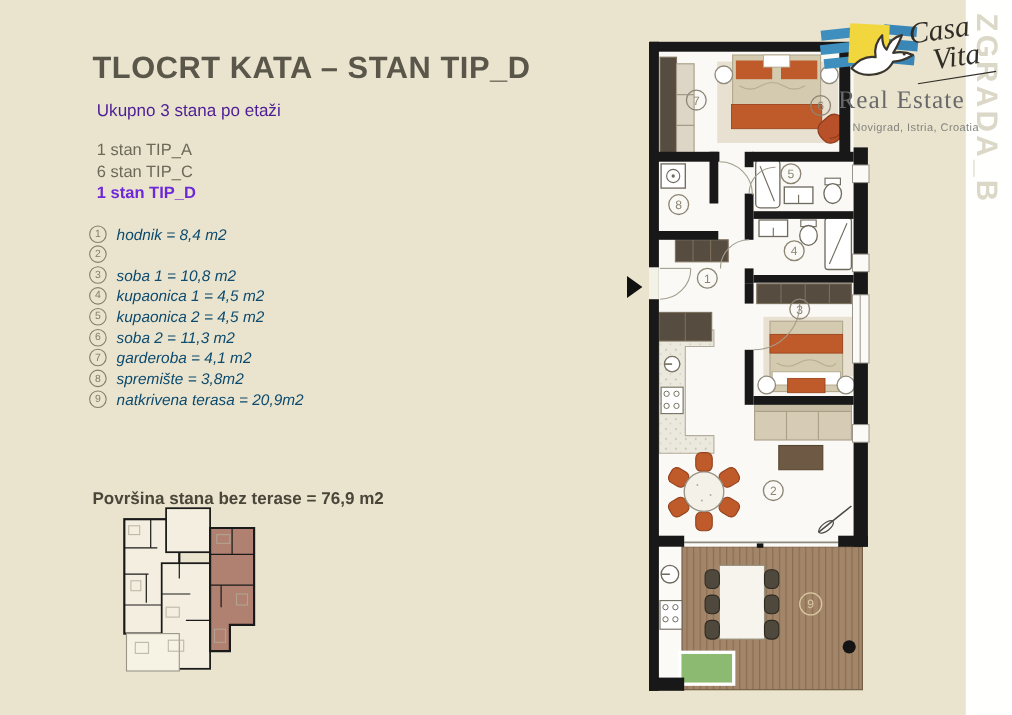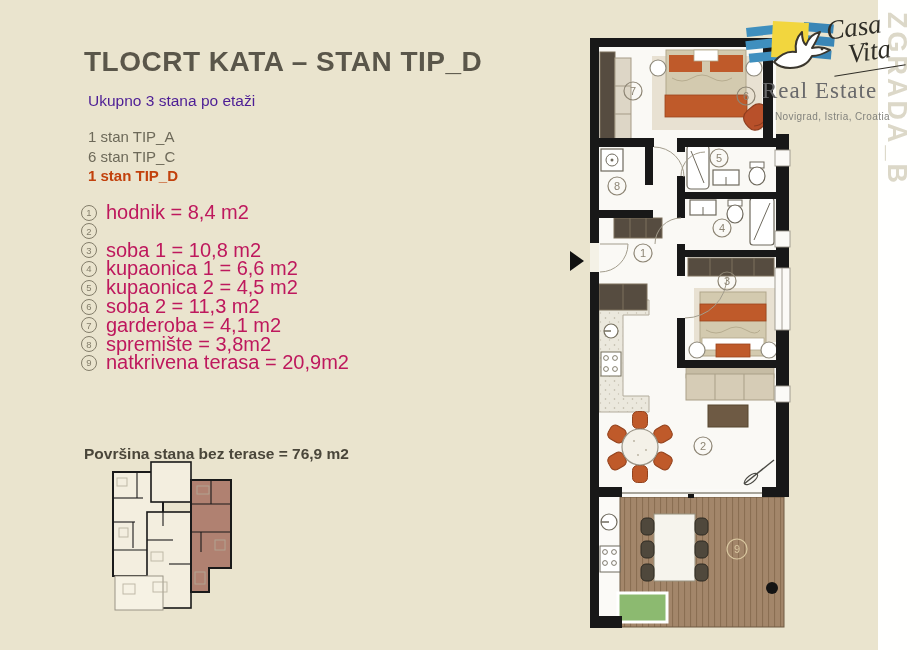"1 stan TIP_D" .unit-list .bold { color: #c2410c -> #6d28d9 }
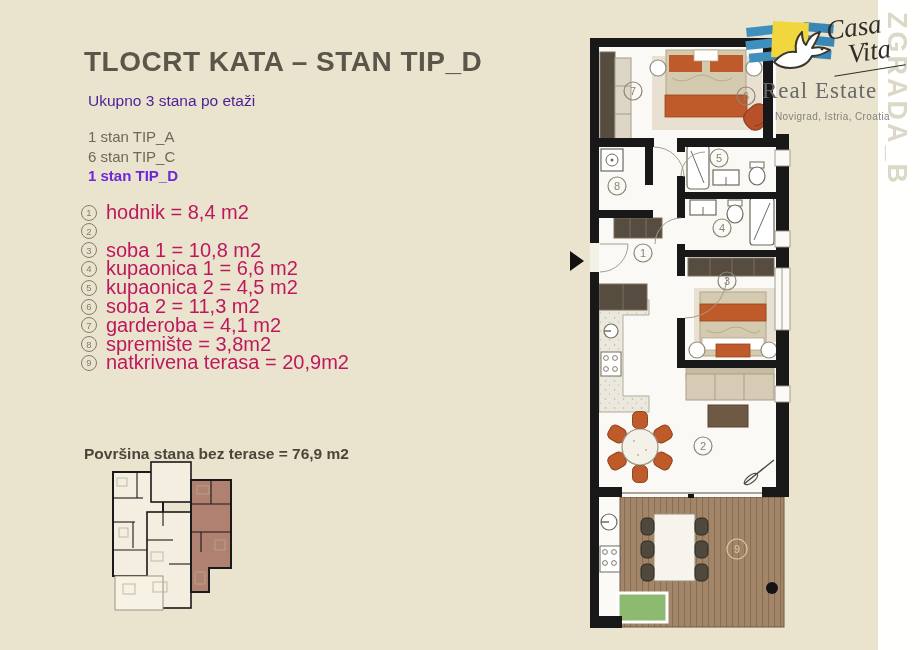"hodnik = 8,4 m2" .llabel { color: #be185d -> #0c4a6e; font-size: 20px -> 14px; font-style: none -> italic }
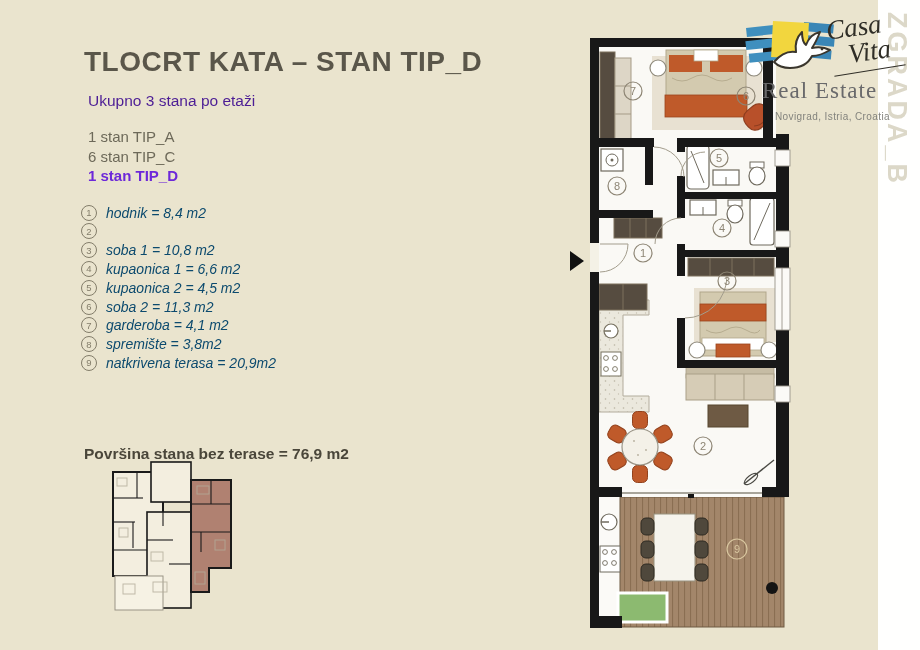"kupaonica 1 = 6,6 m2" span.llabel { text: 6,6 -> 4,5 }
